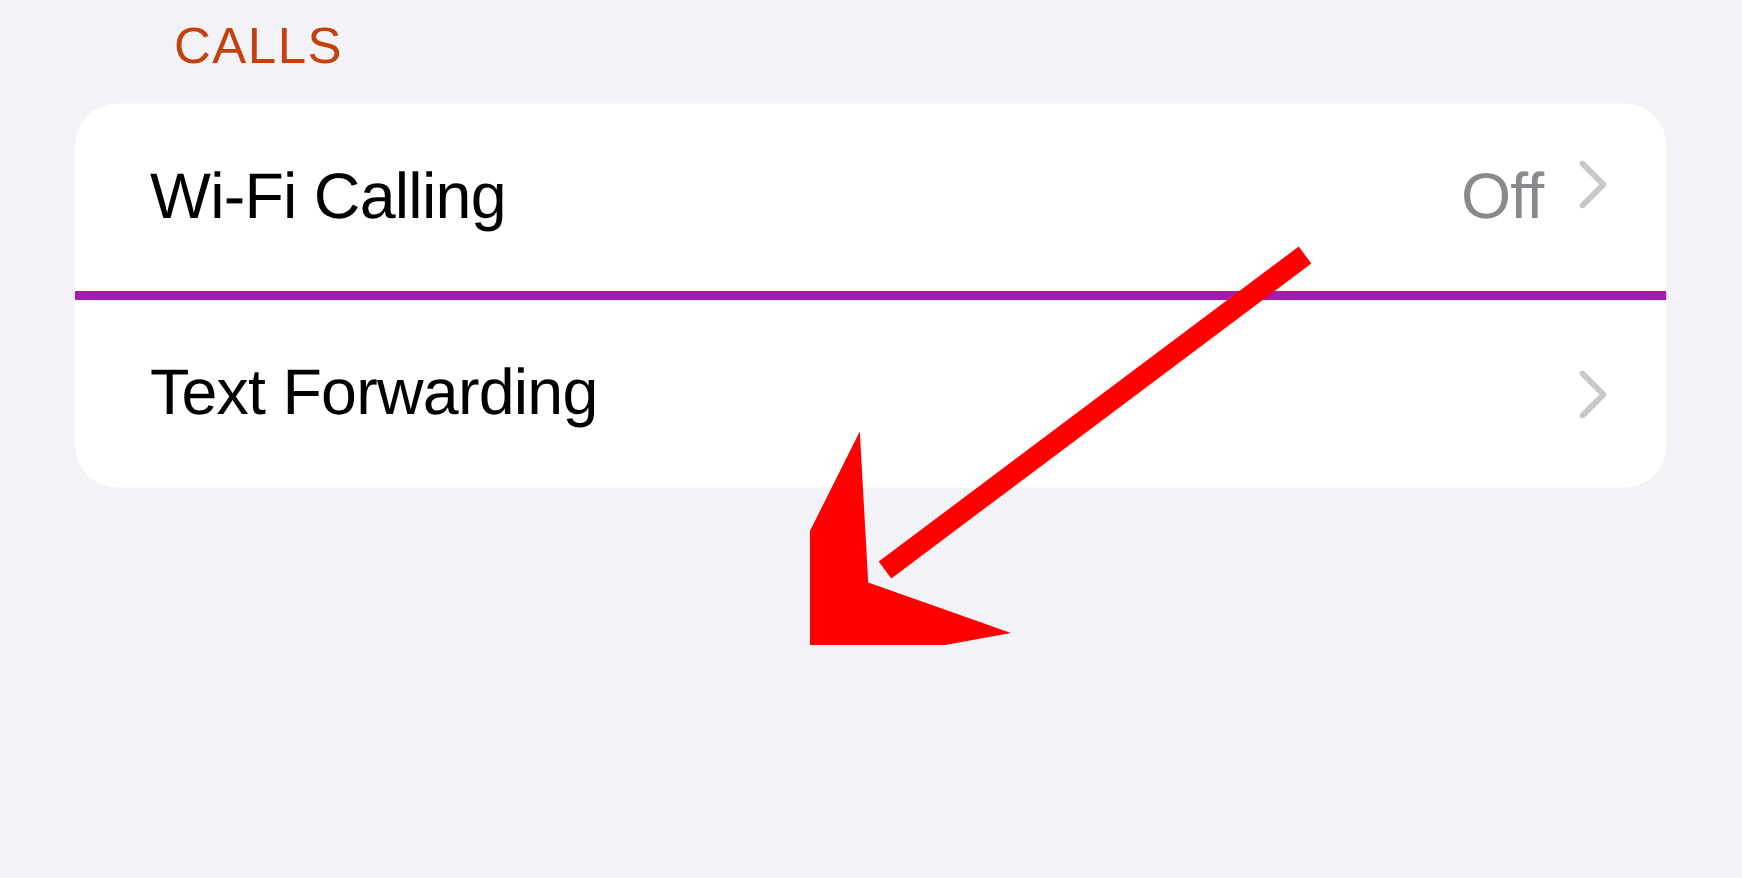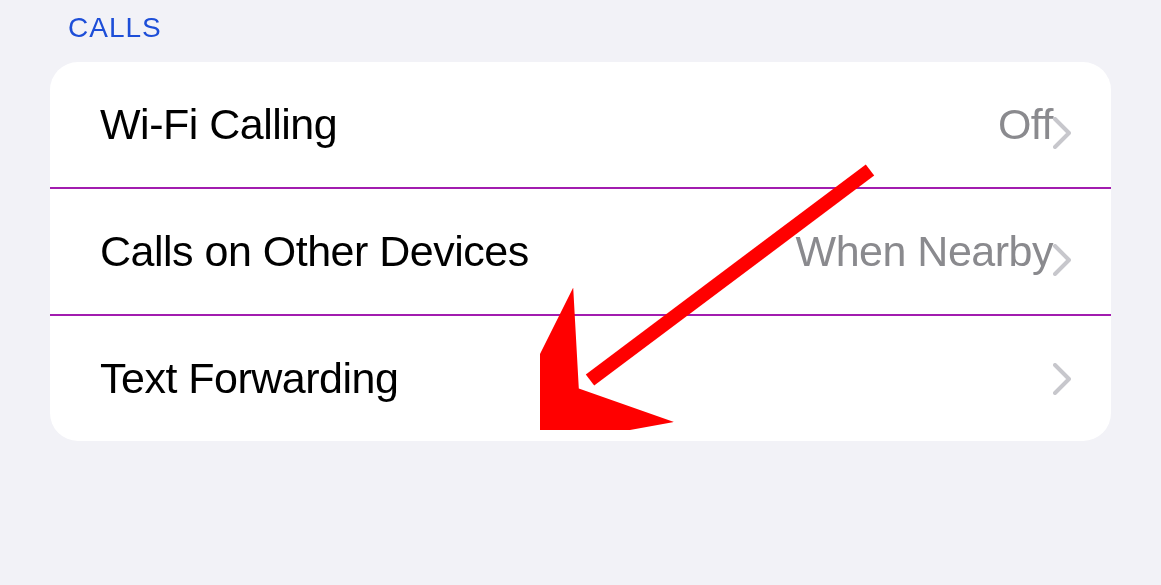"CALLS" .section-header { color: #1d4ed8 -> #c2410c; font-size: 28px -> 34px; padding: 0 0 18px 68px -> 0 0 18px 116px }
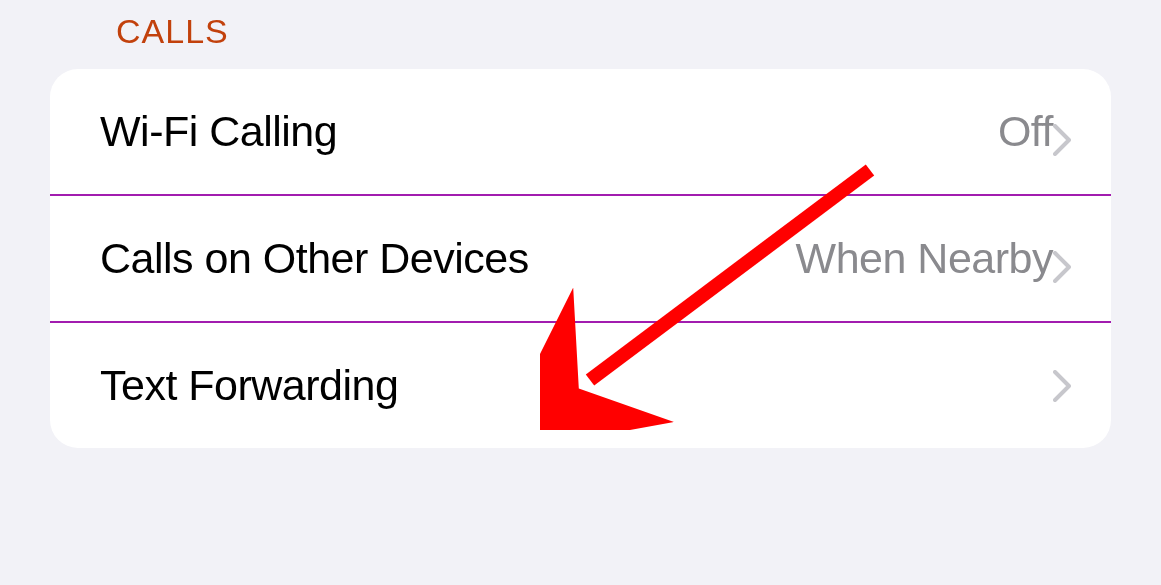"Wi-Fi Calling" .settings-row { border-bottom: 2px solid #a21caf -> 6px solid #a21caf }
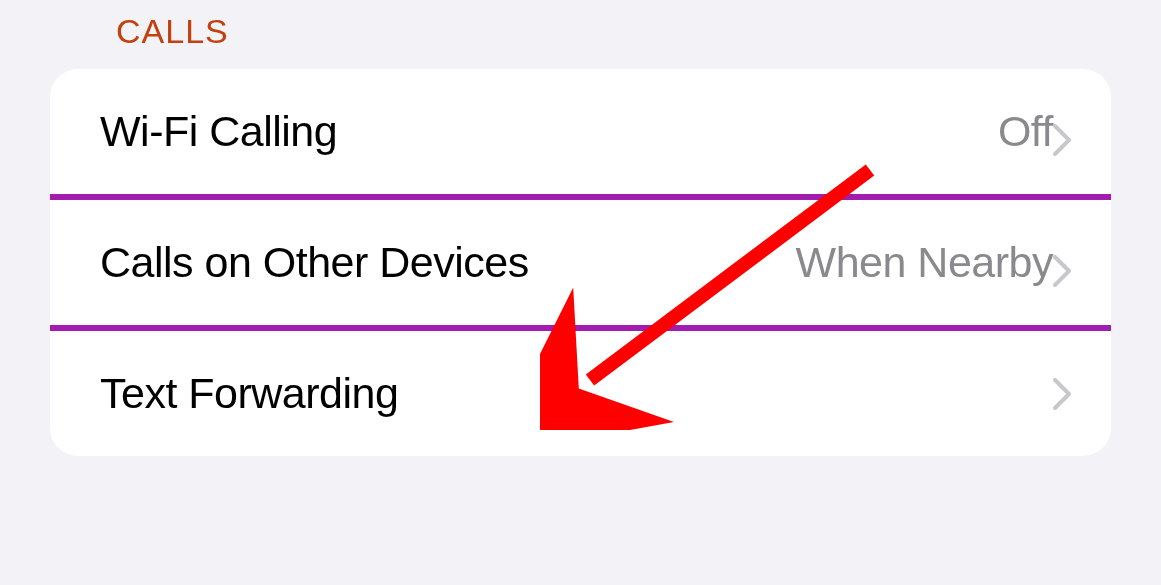"Off" .row-right { align-items: flex-end -> flex-start; gap: none -> 24px }
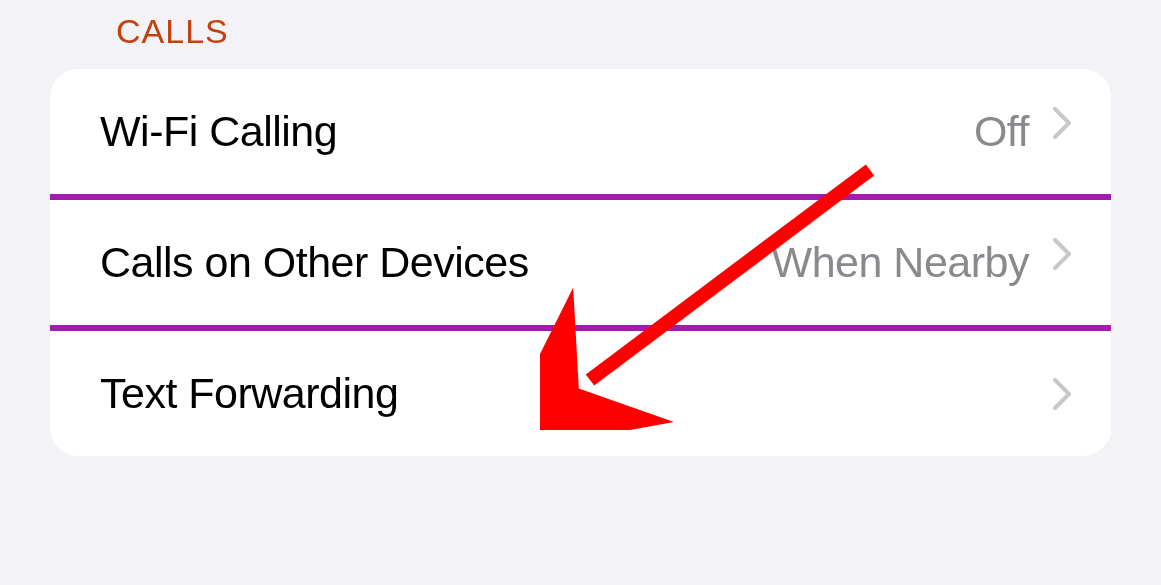"Calls on Other Devices" div.settings-row { html: <div> <span>Calls on Other Devices</span> <div> <span>When Nearby</span> <span> <svg> <path></path> </svg> </span> </div> </div> -> none }
